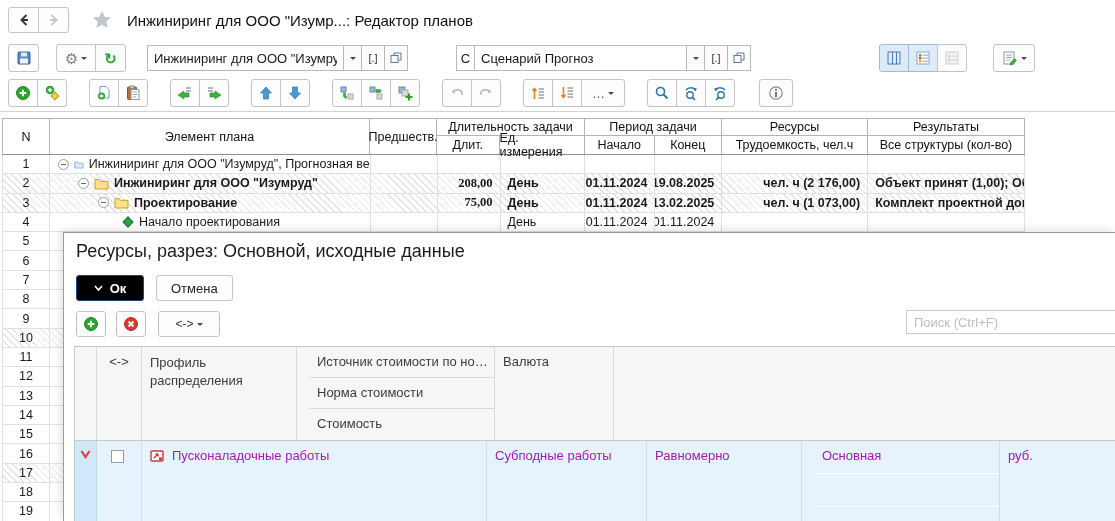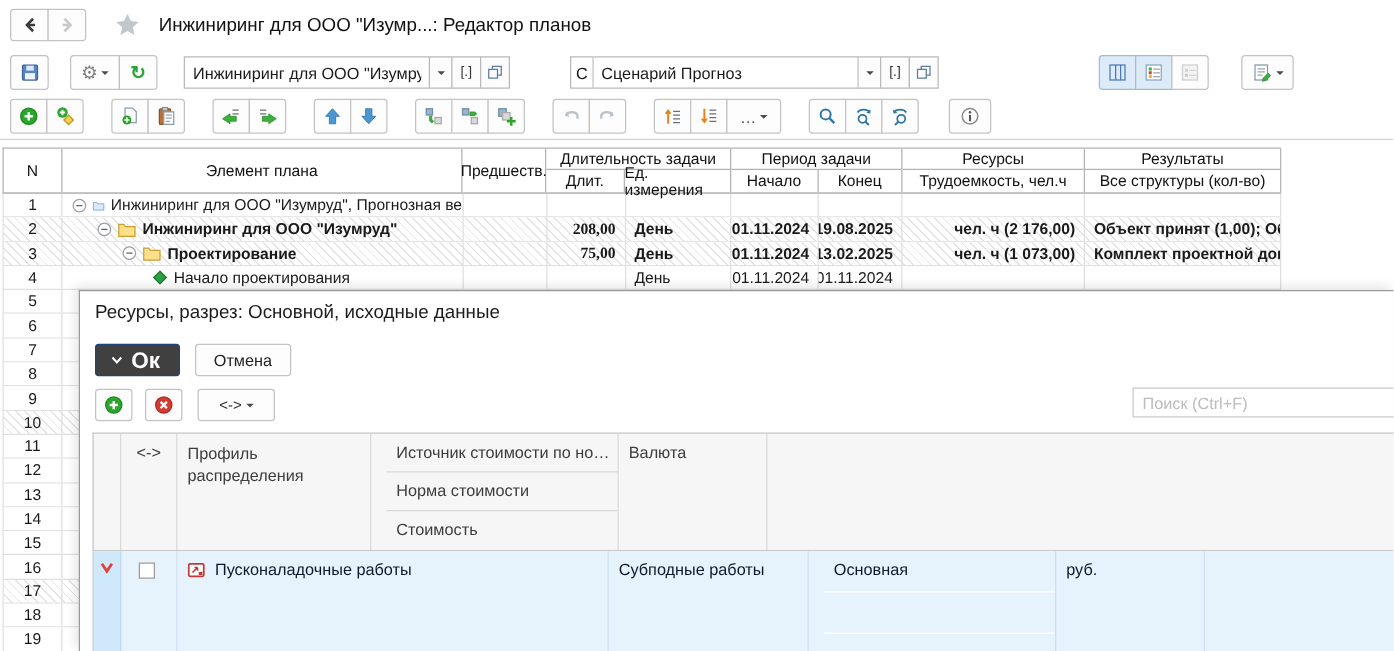"Ресурсы, разрез: Основной, исходные" .dlg-title { font-size: 15px -> 18px }
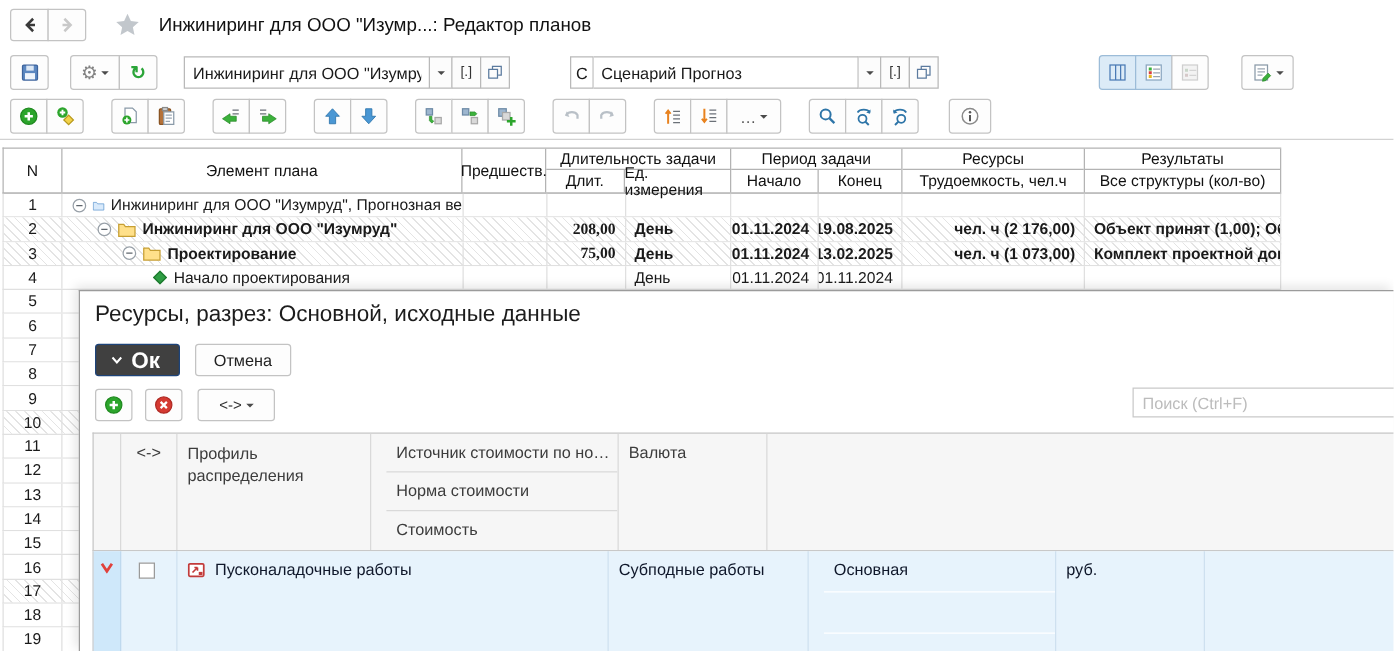"Ок" .dlg-ok { background: #404040 -> #000000; font-size: 18px -> 13px; justify-content: flex-start -> center }
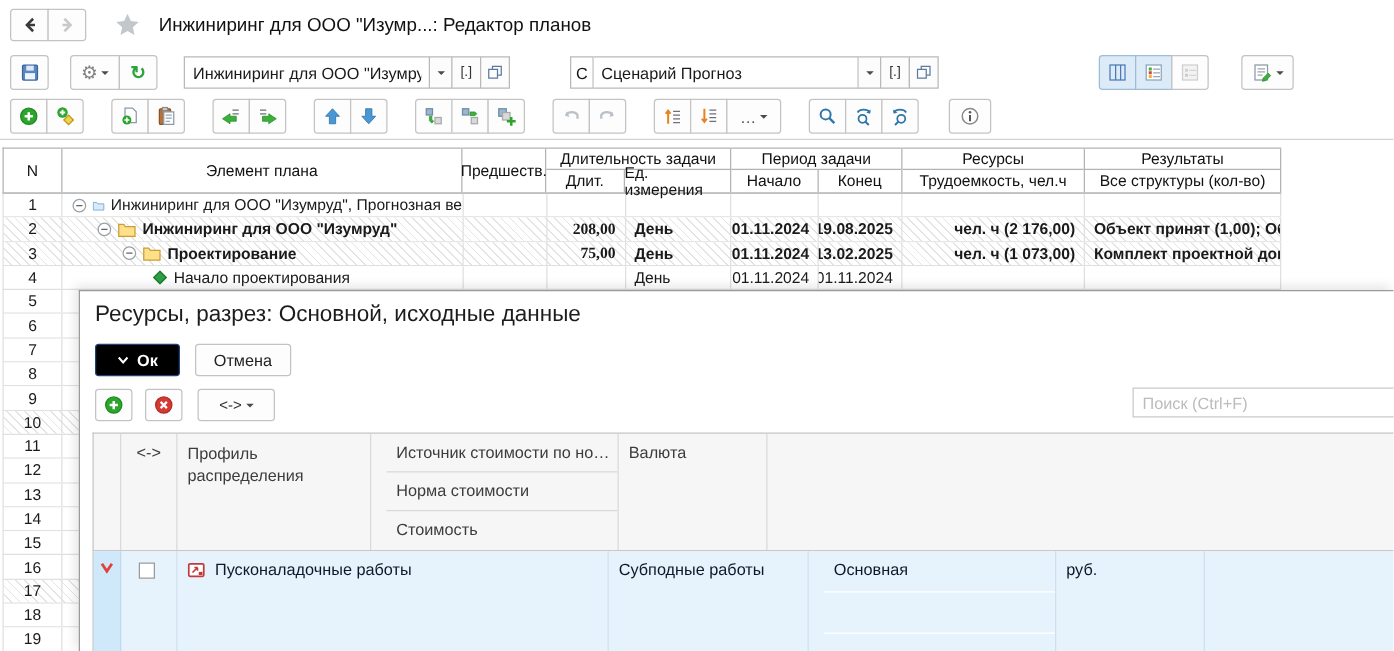"Пусконаладочные работы" .drow .dcell { color: #0f172a -> #a21caf }
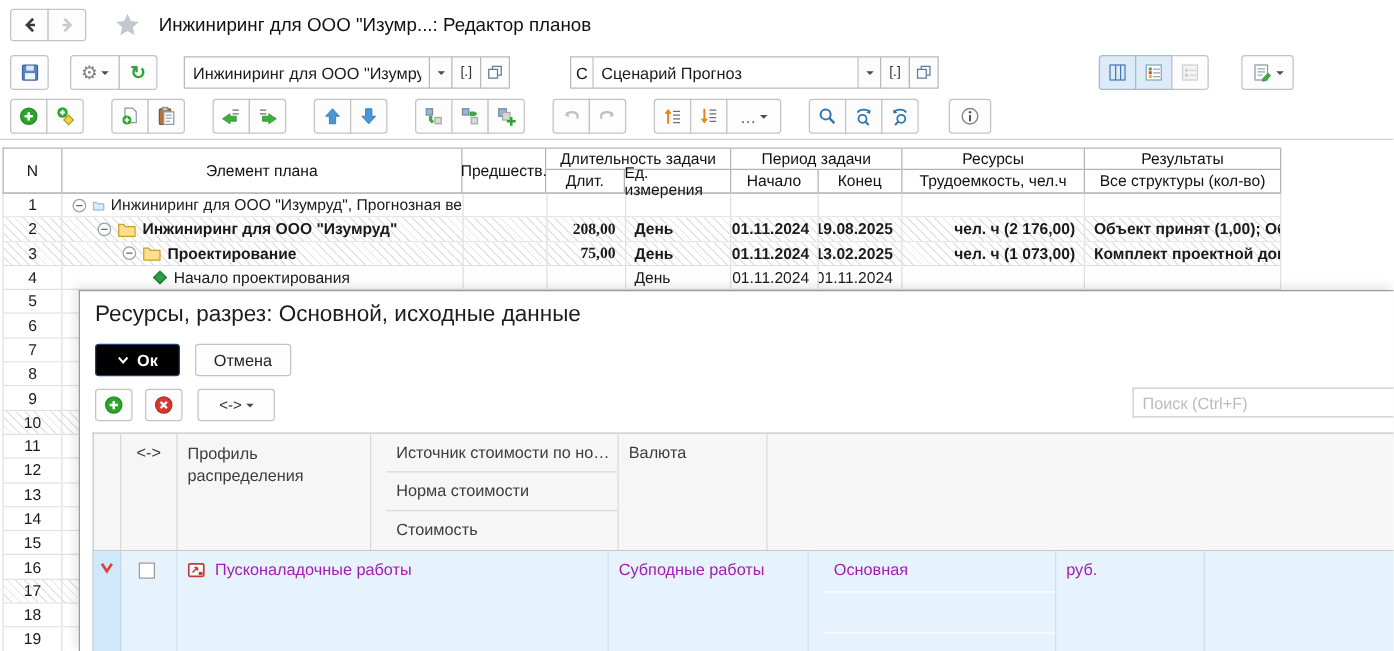"Равномерно" div.dcell { html: none -> <div>Равномерно</div> }
